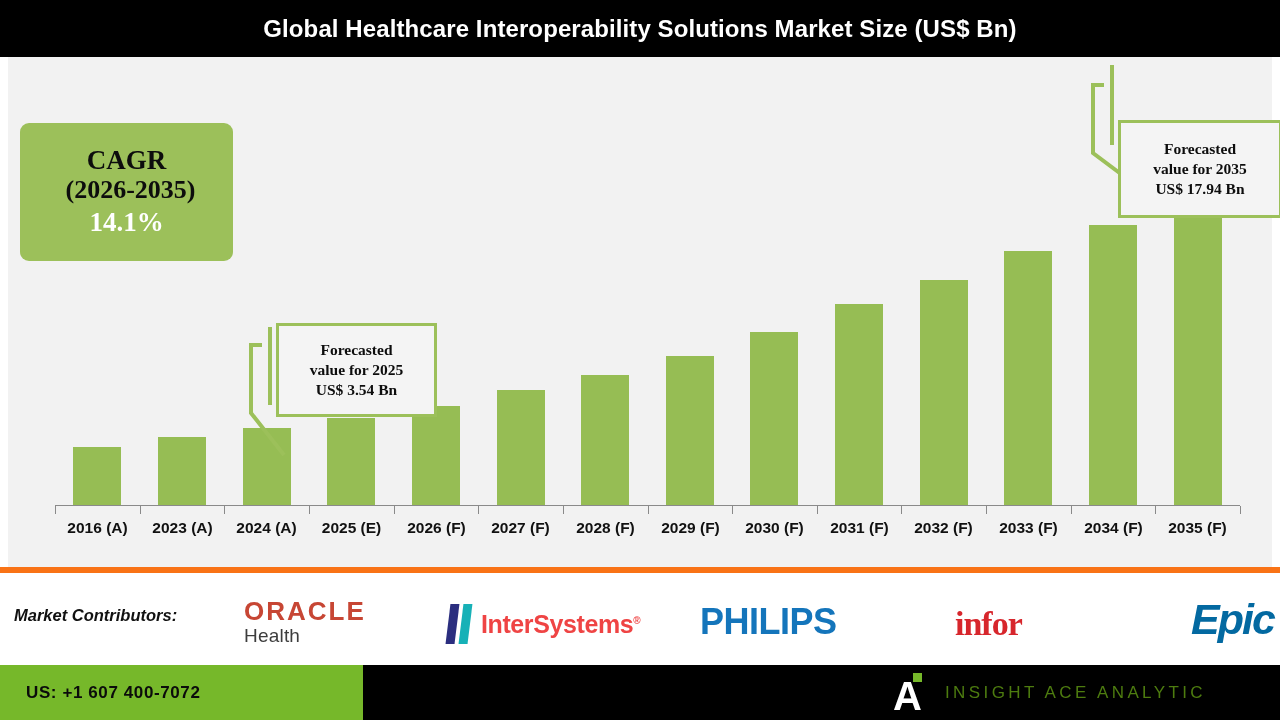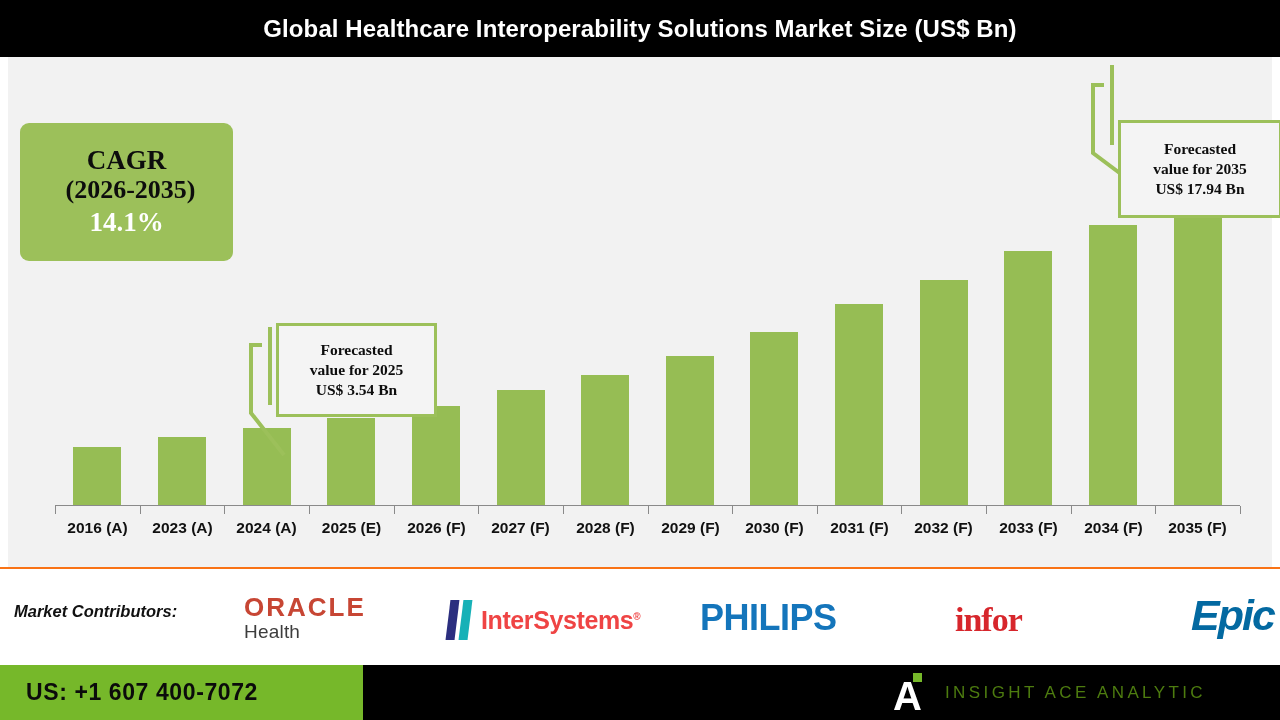"Market Contributors:" .contrib { border-top: 2px solid #f97316 -> 6px solid #f97316 }
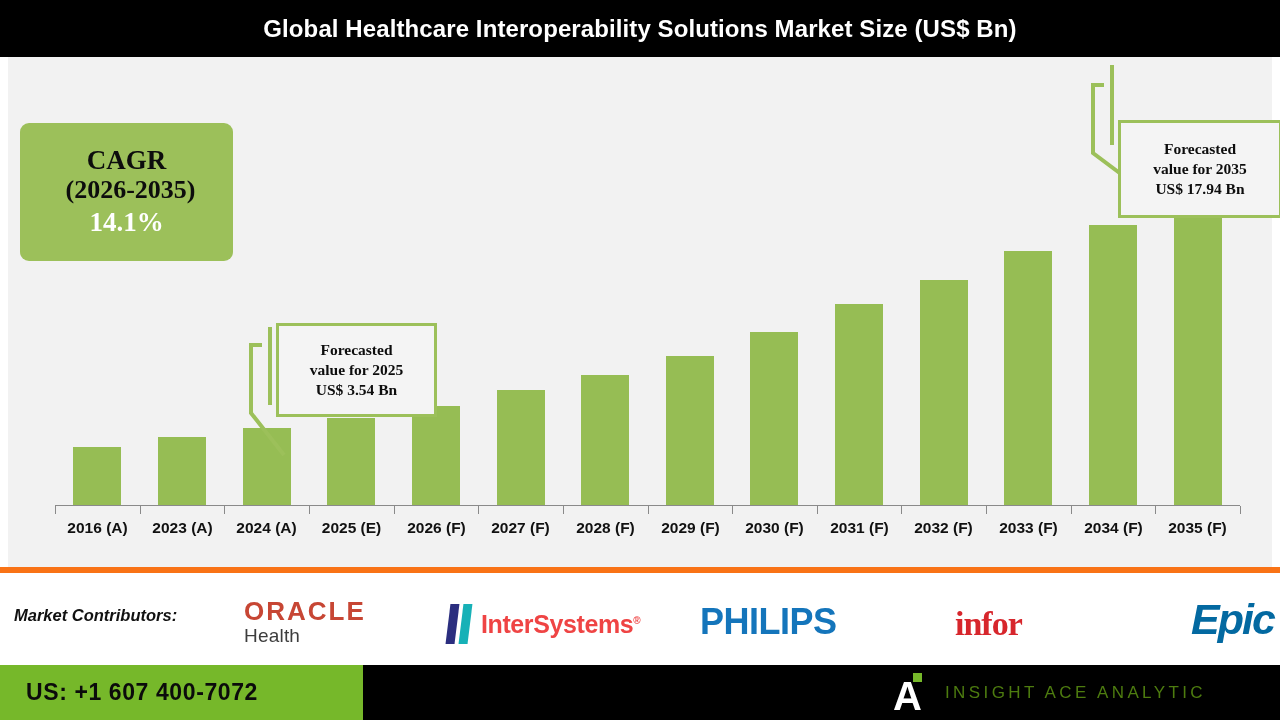"US: +1 607 400-7072" .footer-phone .ph { font-size: 23px -> 17px }
